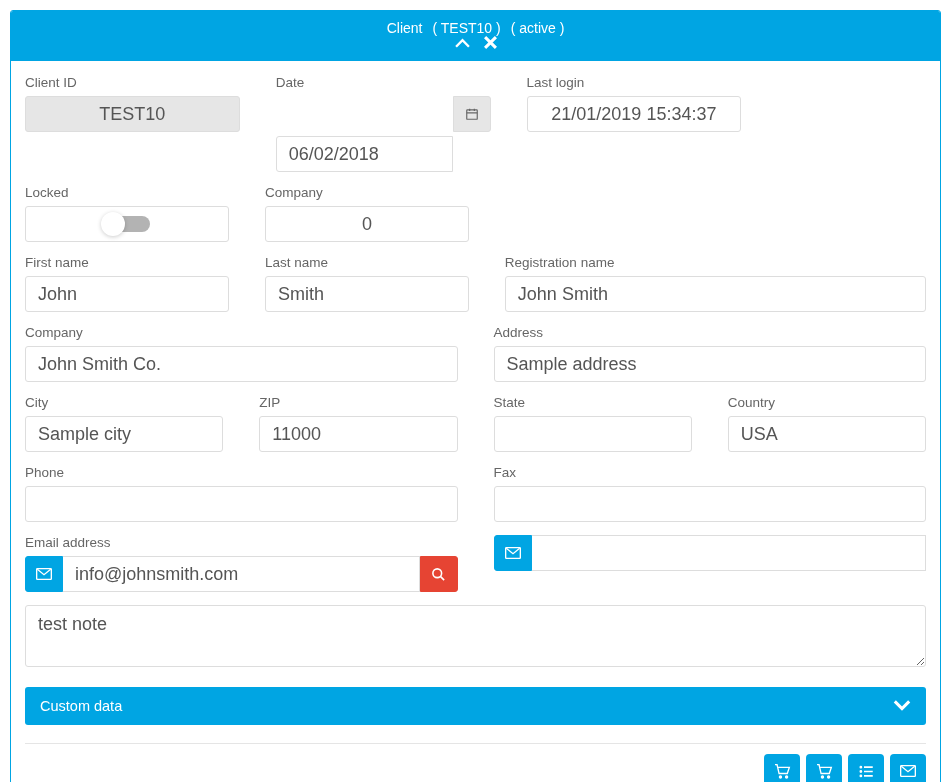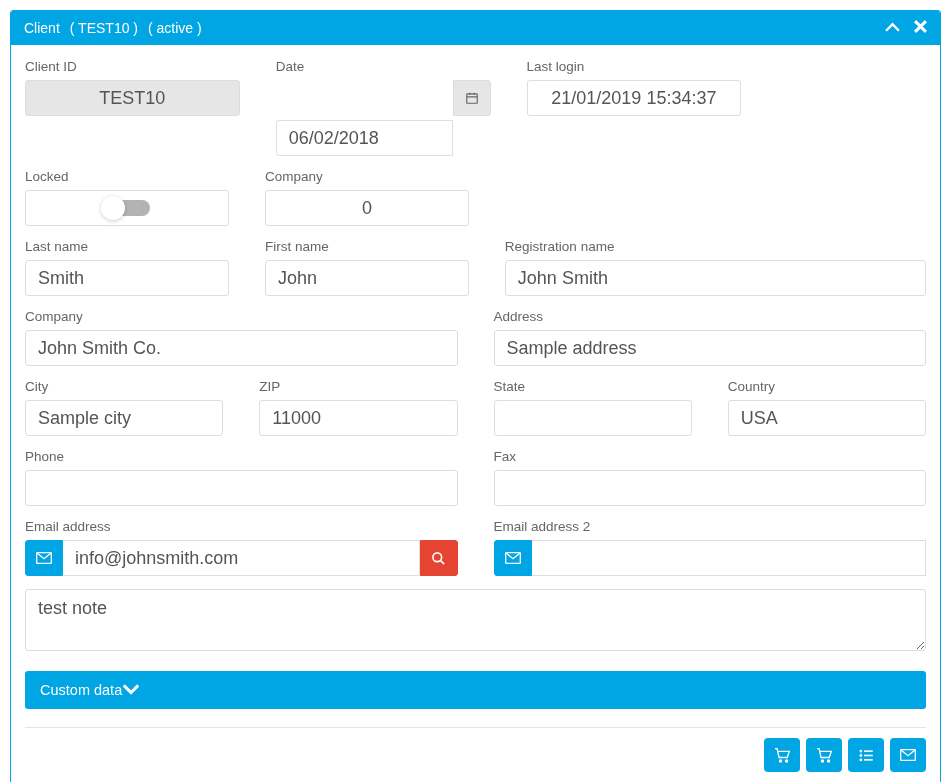"Client" .panel-header { flex-direction: none -> column }
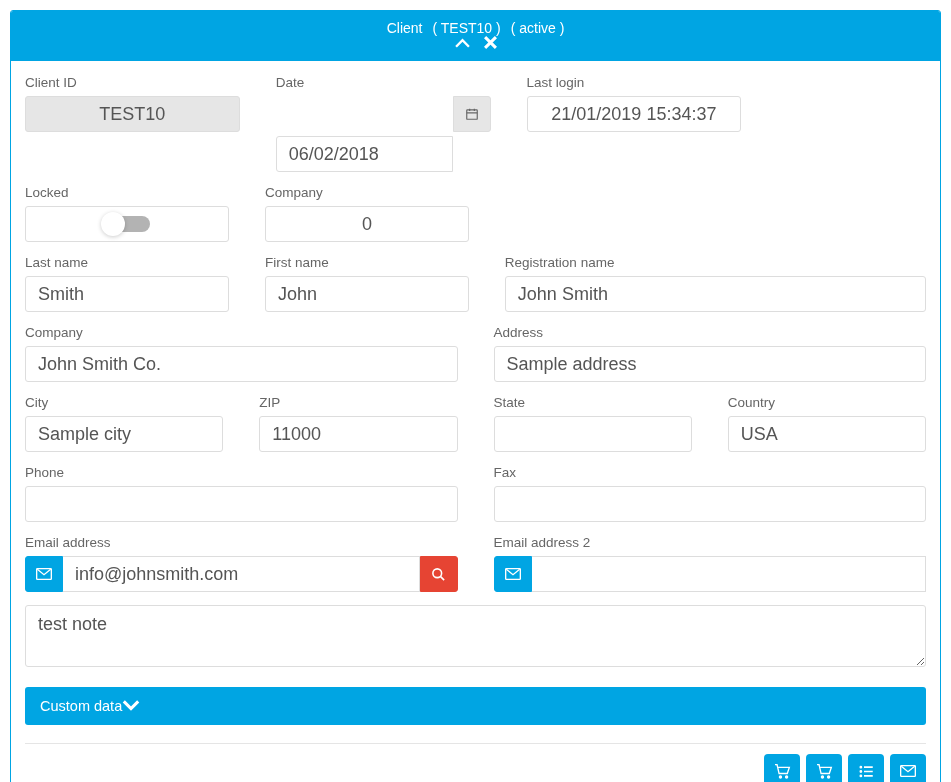"Last name" div.col { order: before "First name" -> after "First name" }
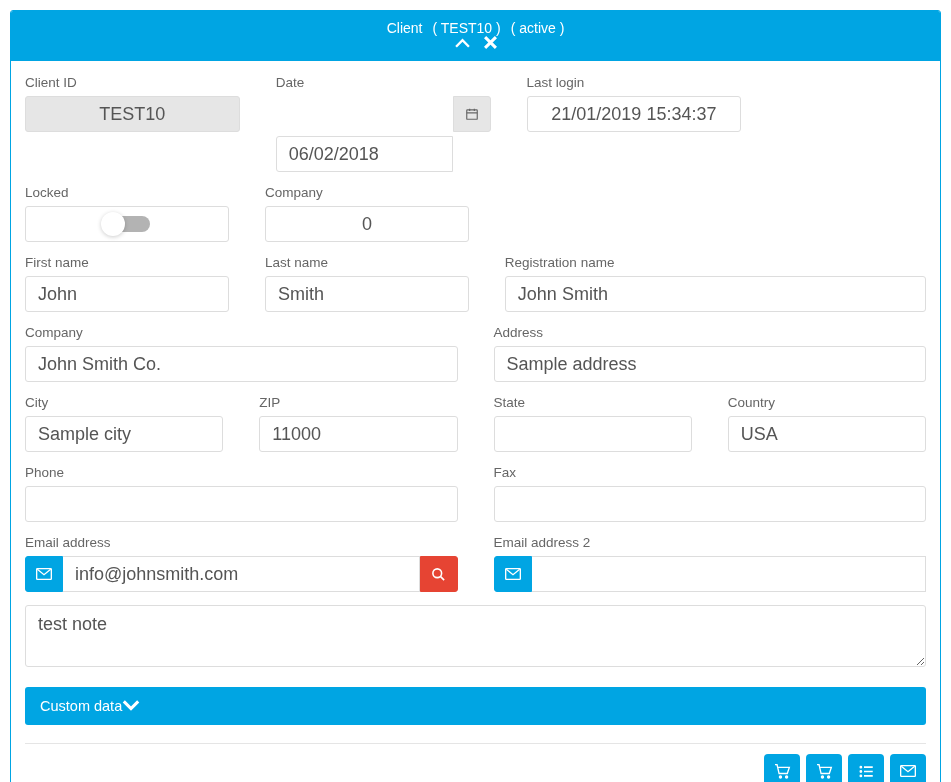"Email address 2" label { html: <label>Email address 2</label> -> none }
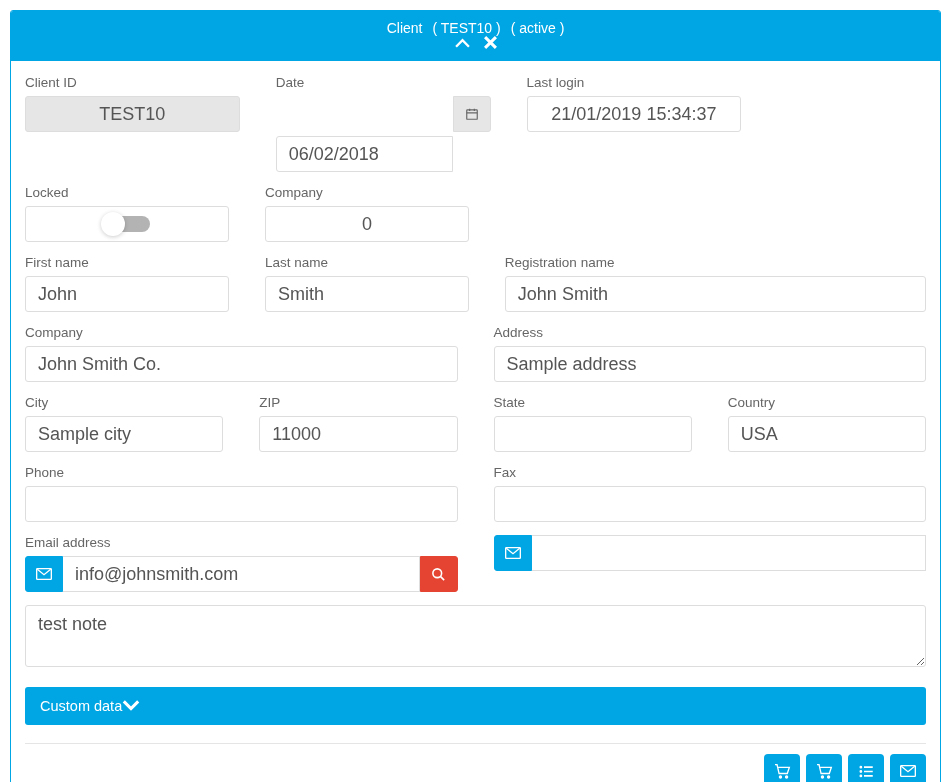"Custom data" .section-header { justify-content: none -> space-between }
